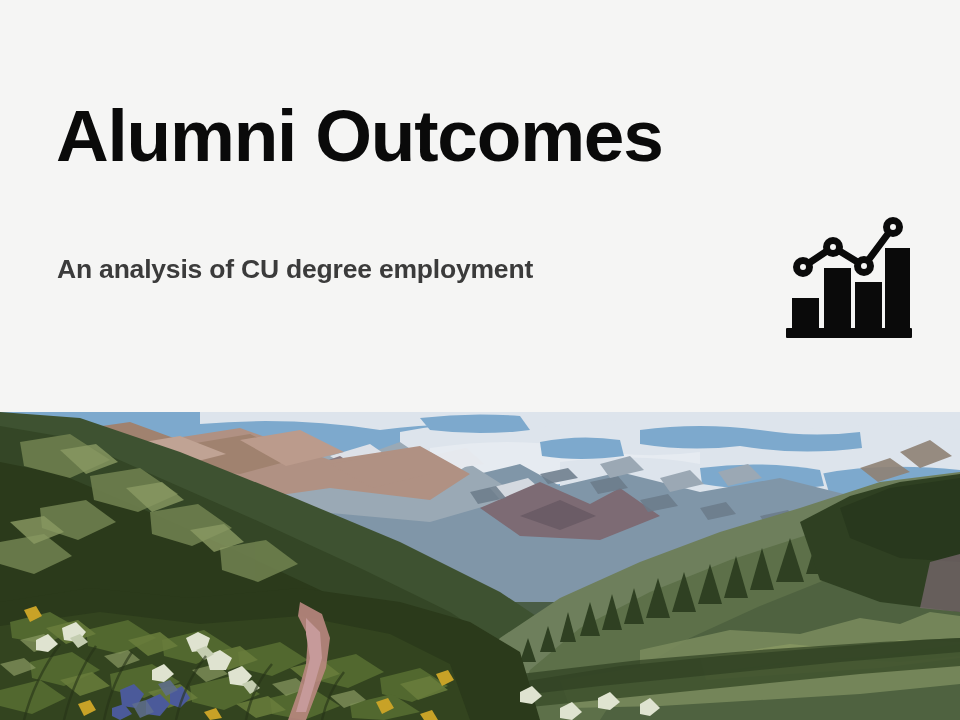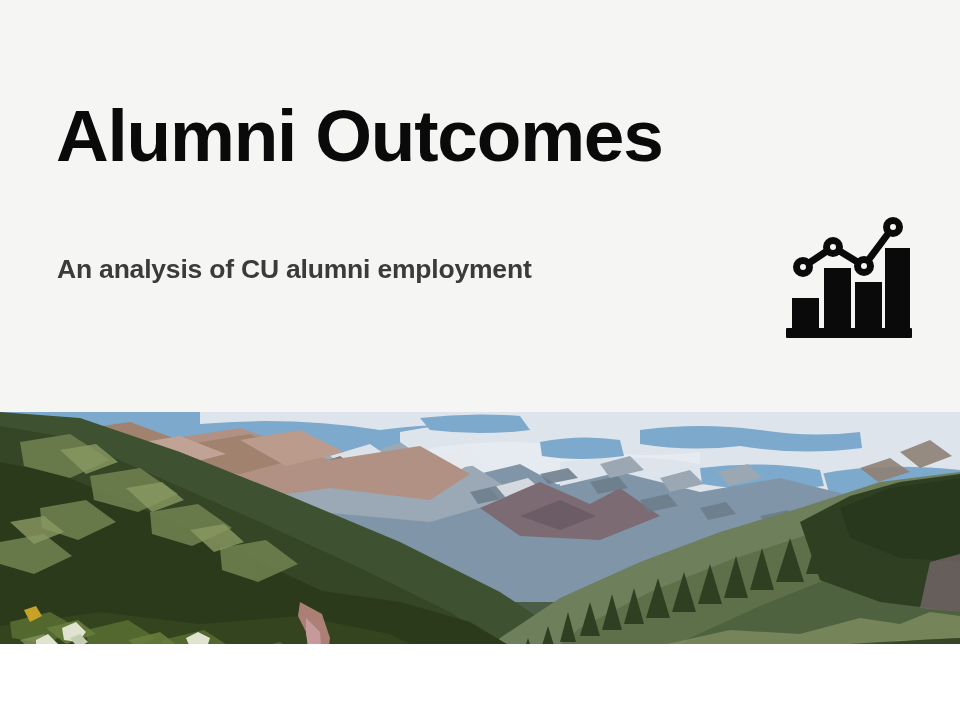"Alumni Outcomes" .slide { height: 644px -> 720px }
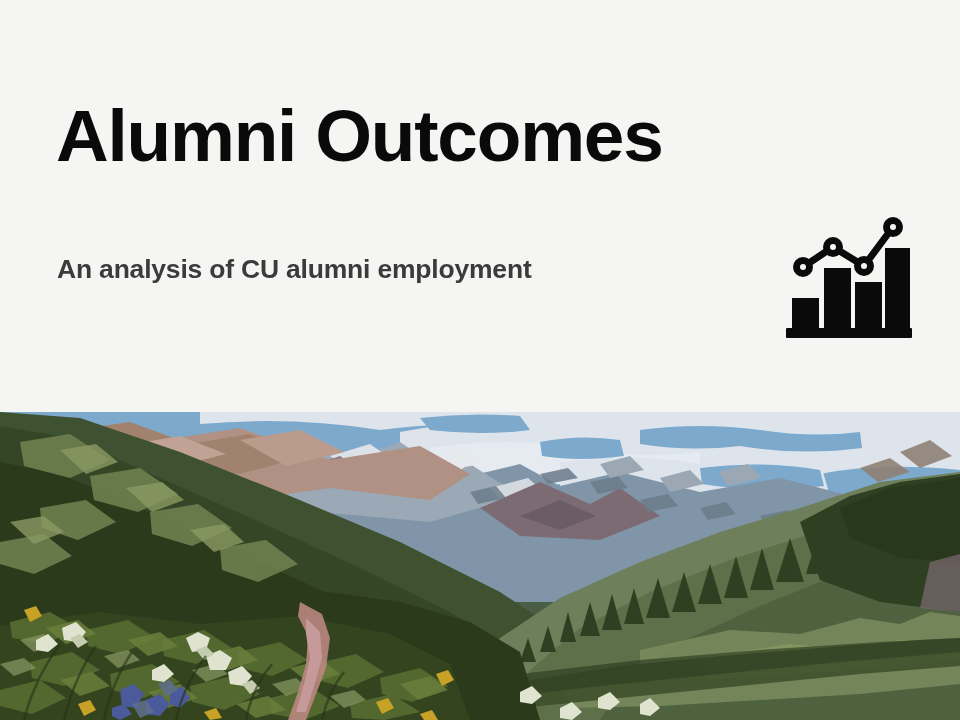"An analysis of CU alumni" span { text: alumni -> degree }
